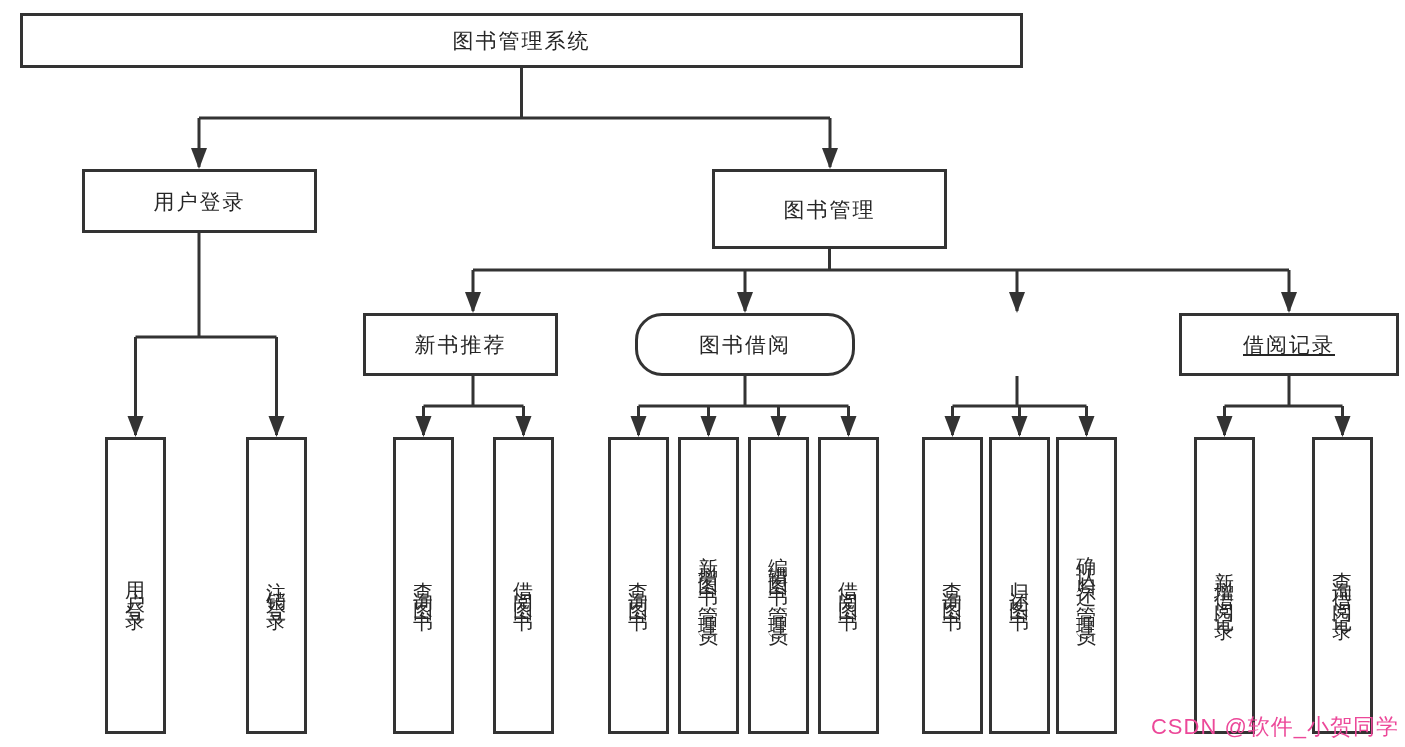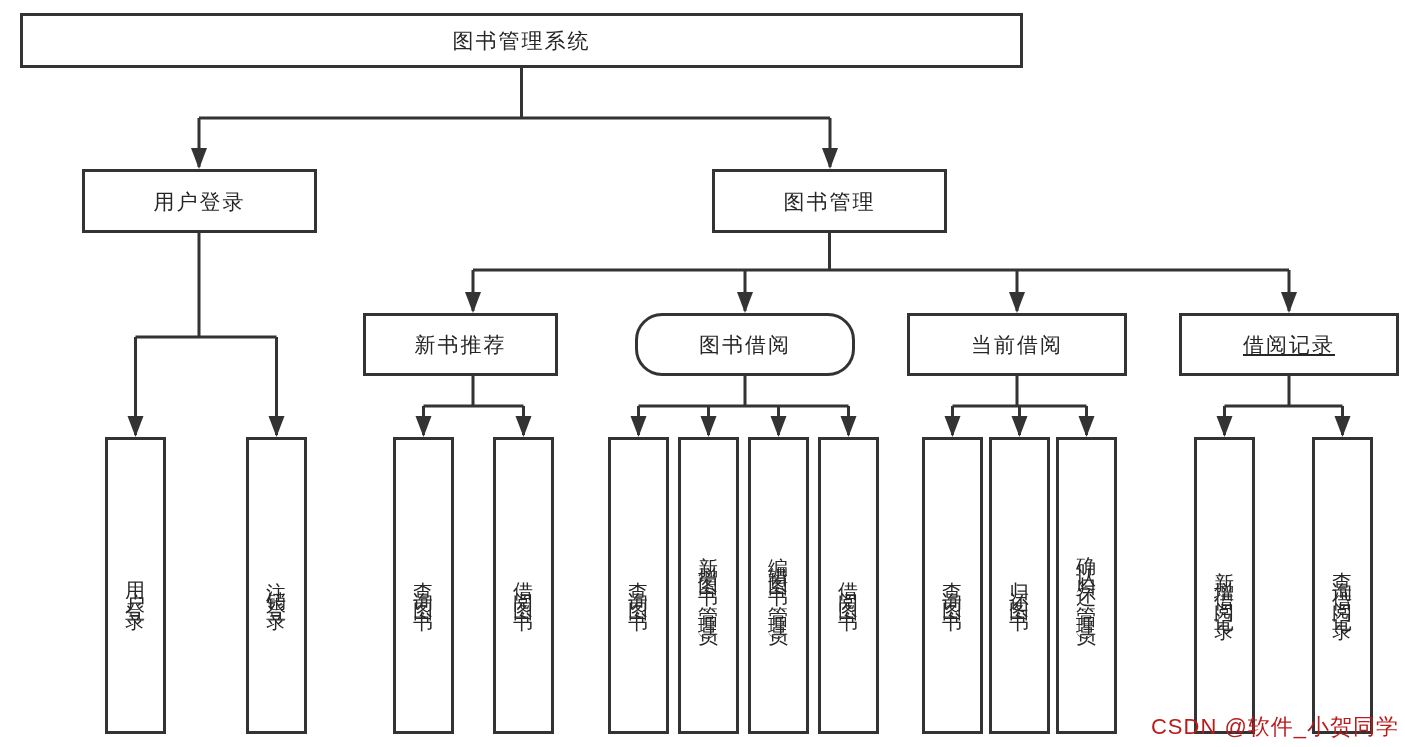"图书管理" div.node { height: 64px -> 80px }
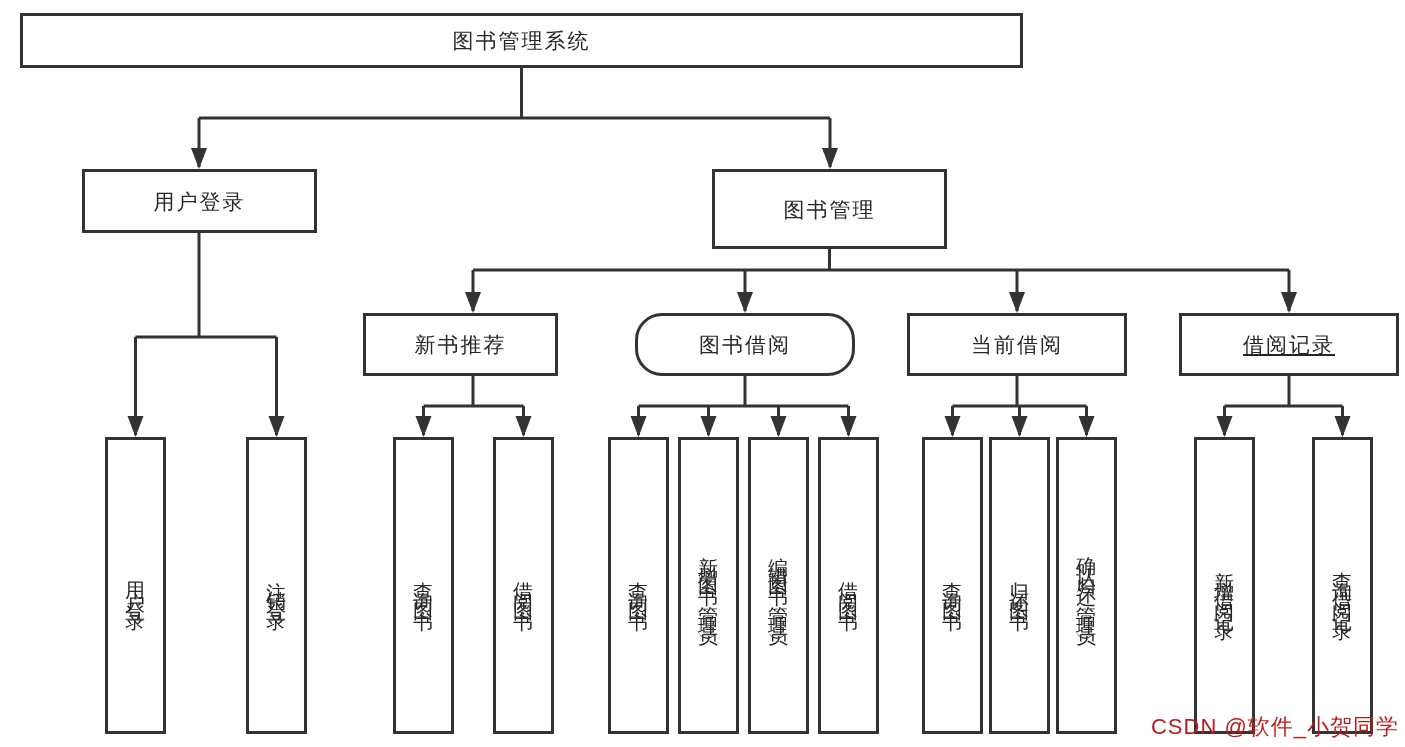"当前借阅" div.node { html: <div>当前借阅</div> -> none }
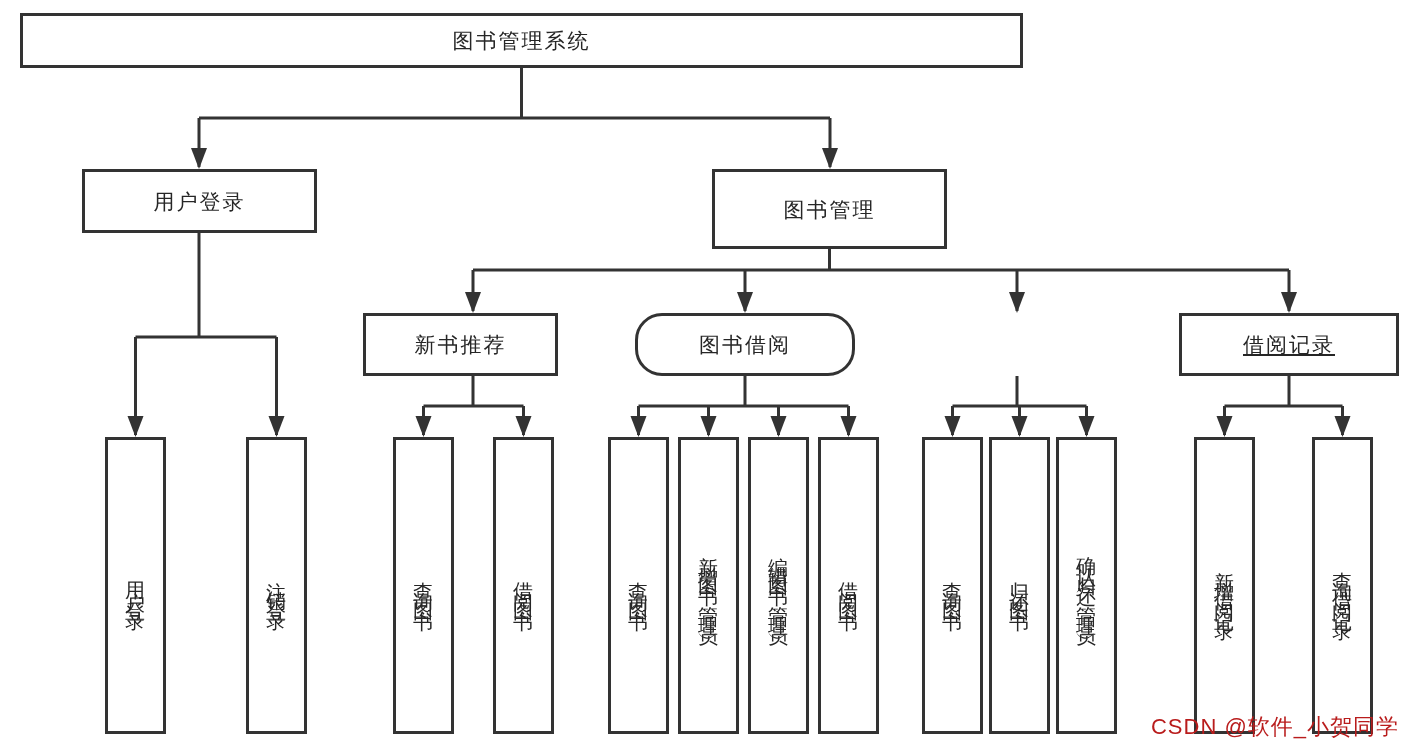"CSDN @软件_小贺同学" .watermark { color: #b91c1c -> #ec4899 }
